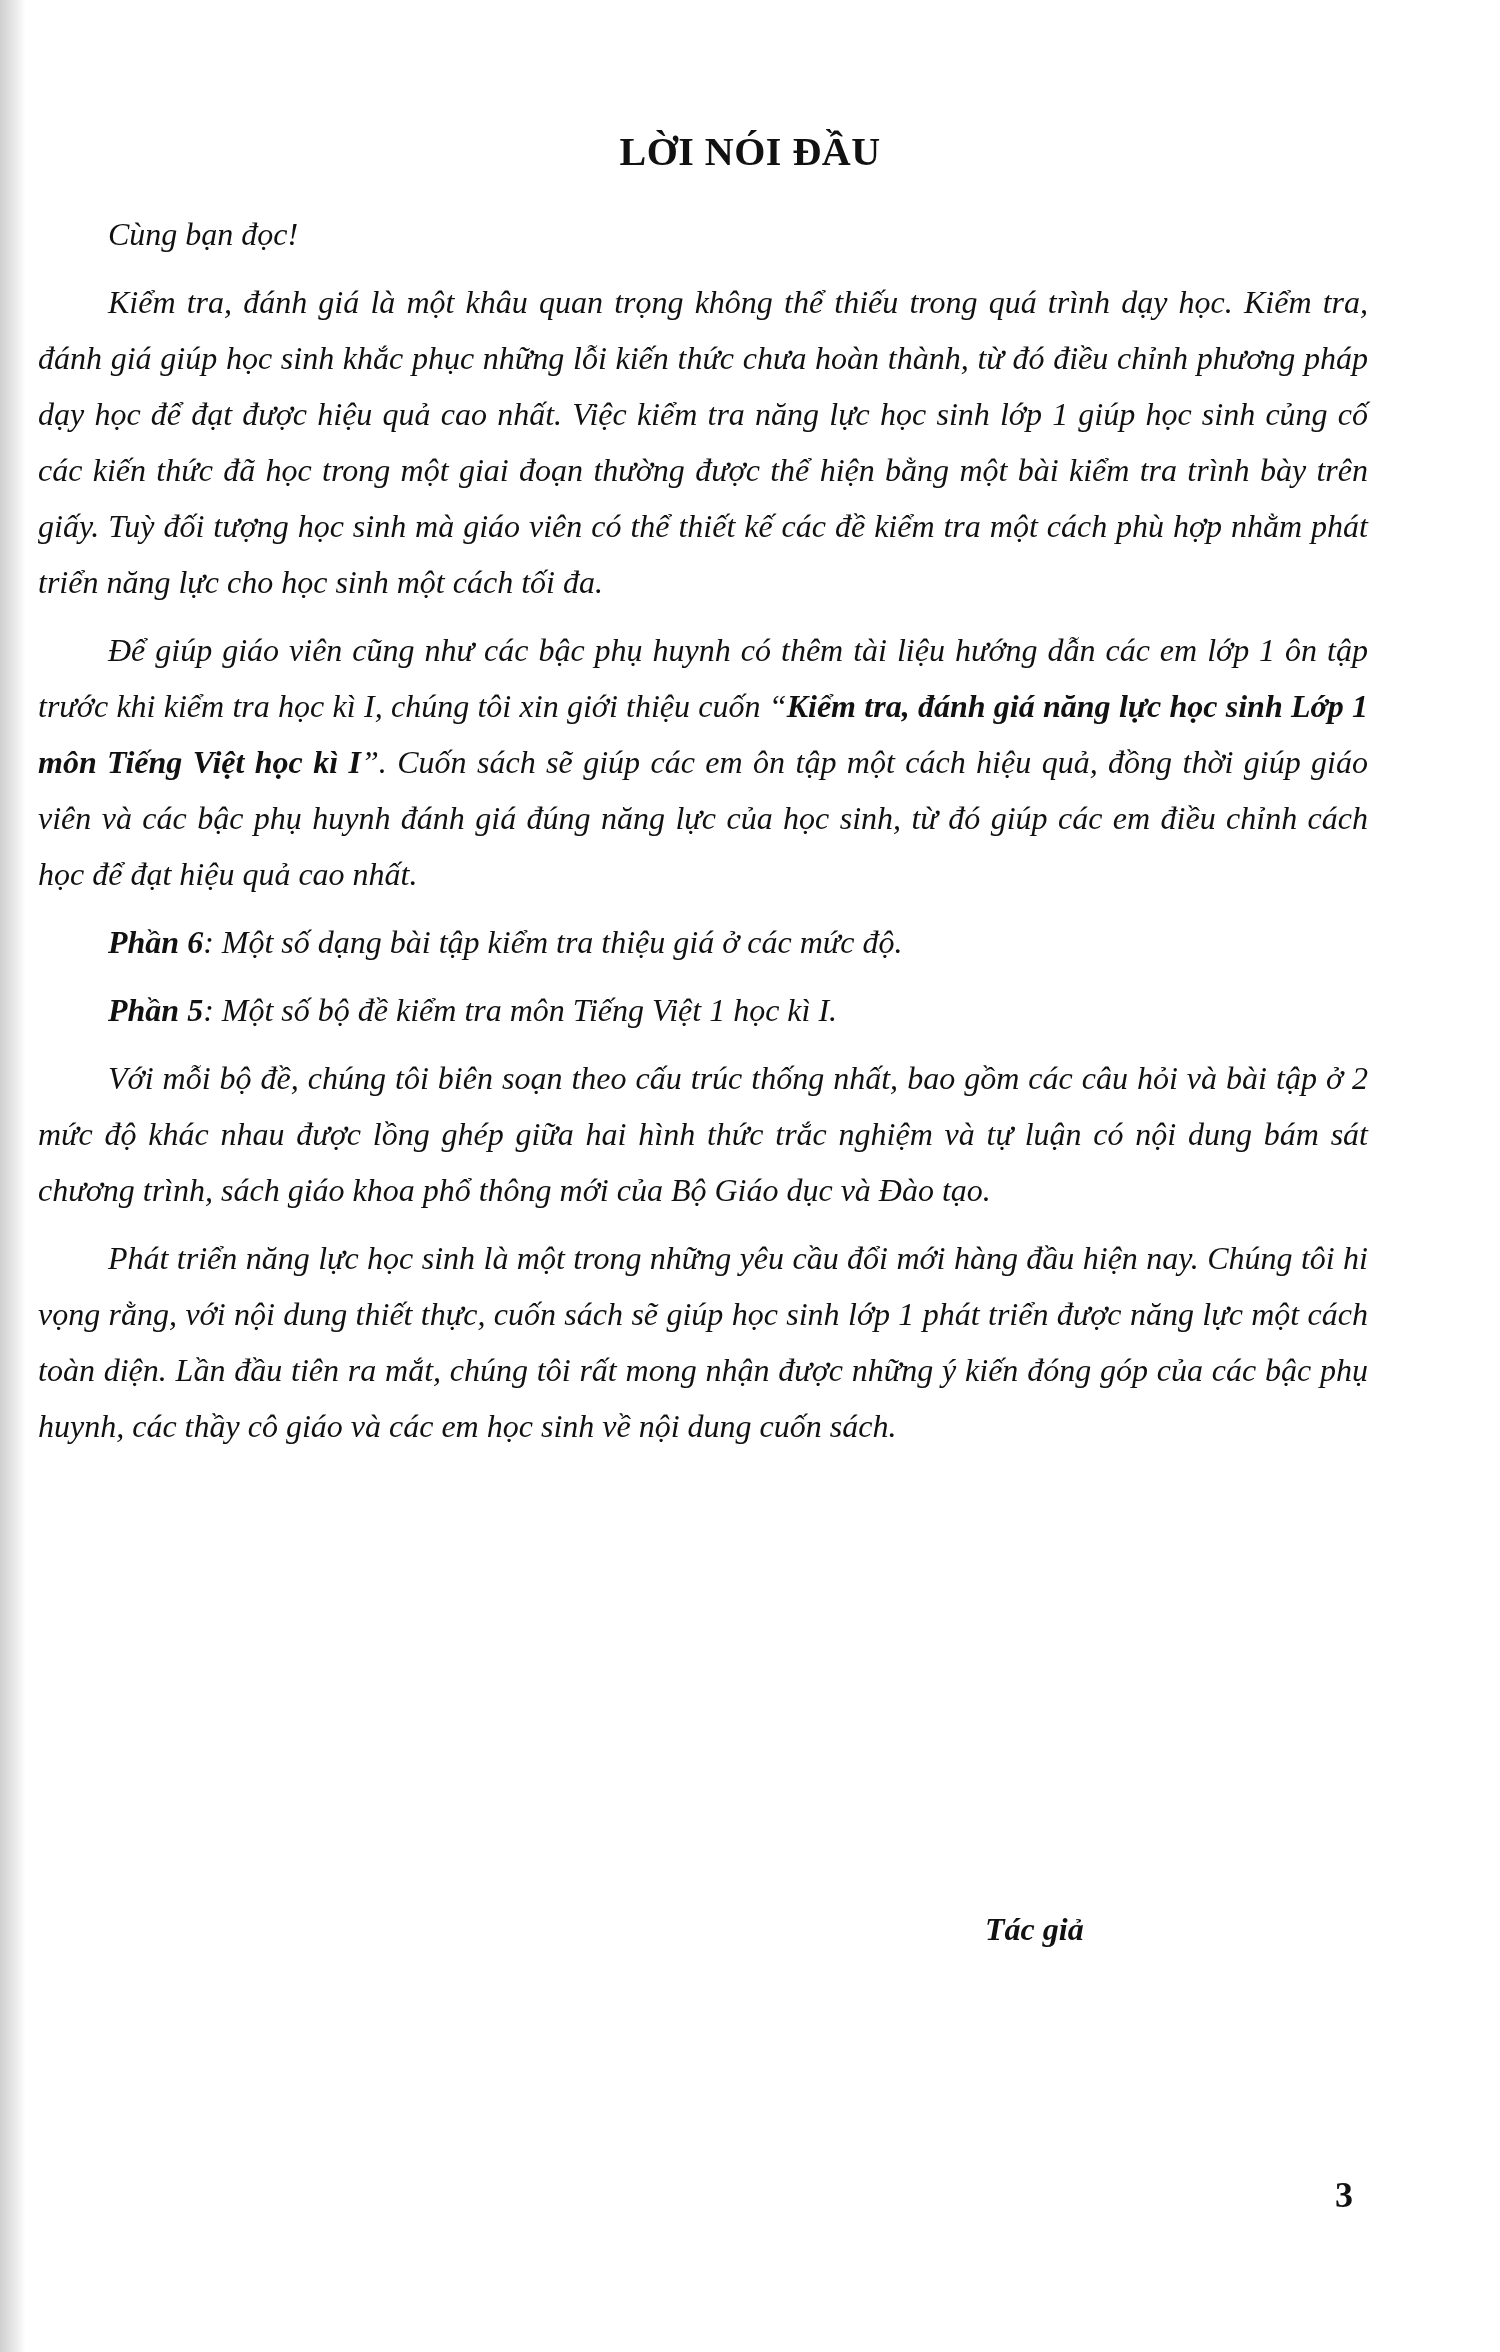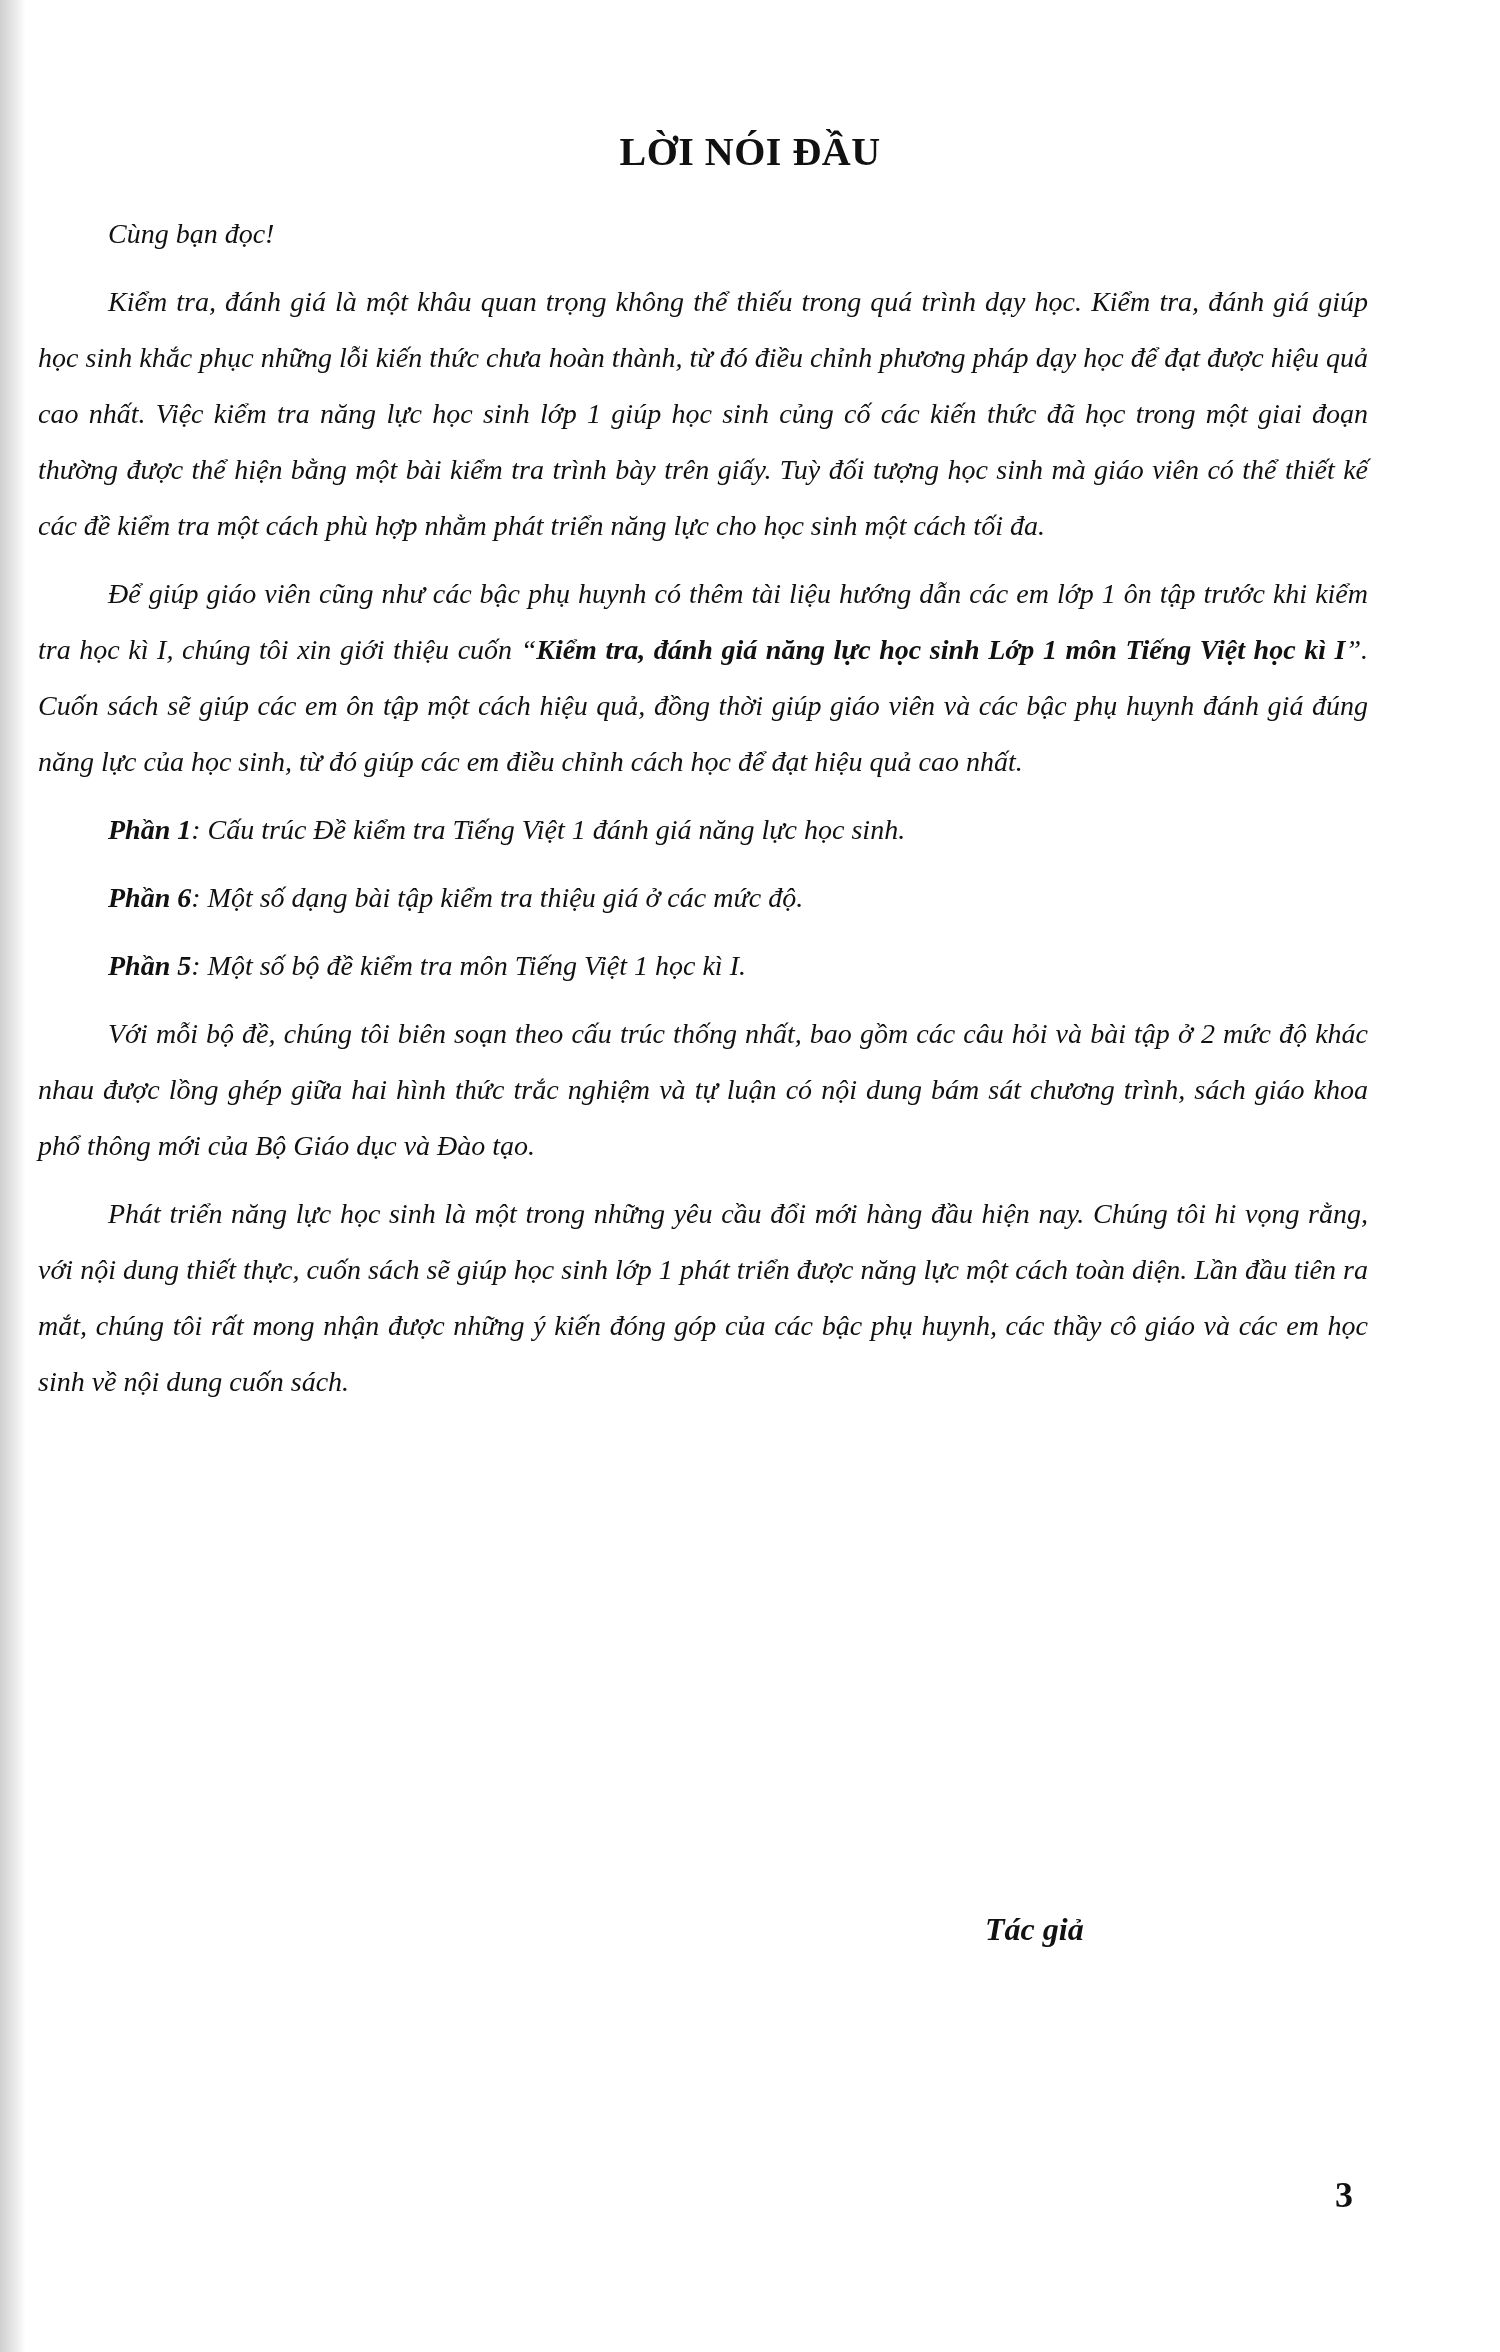"Cùng bạn đọc!" .body-text { font-size: 28px -> 32px }
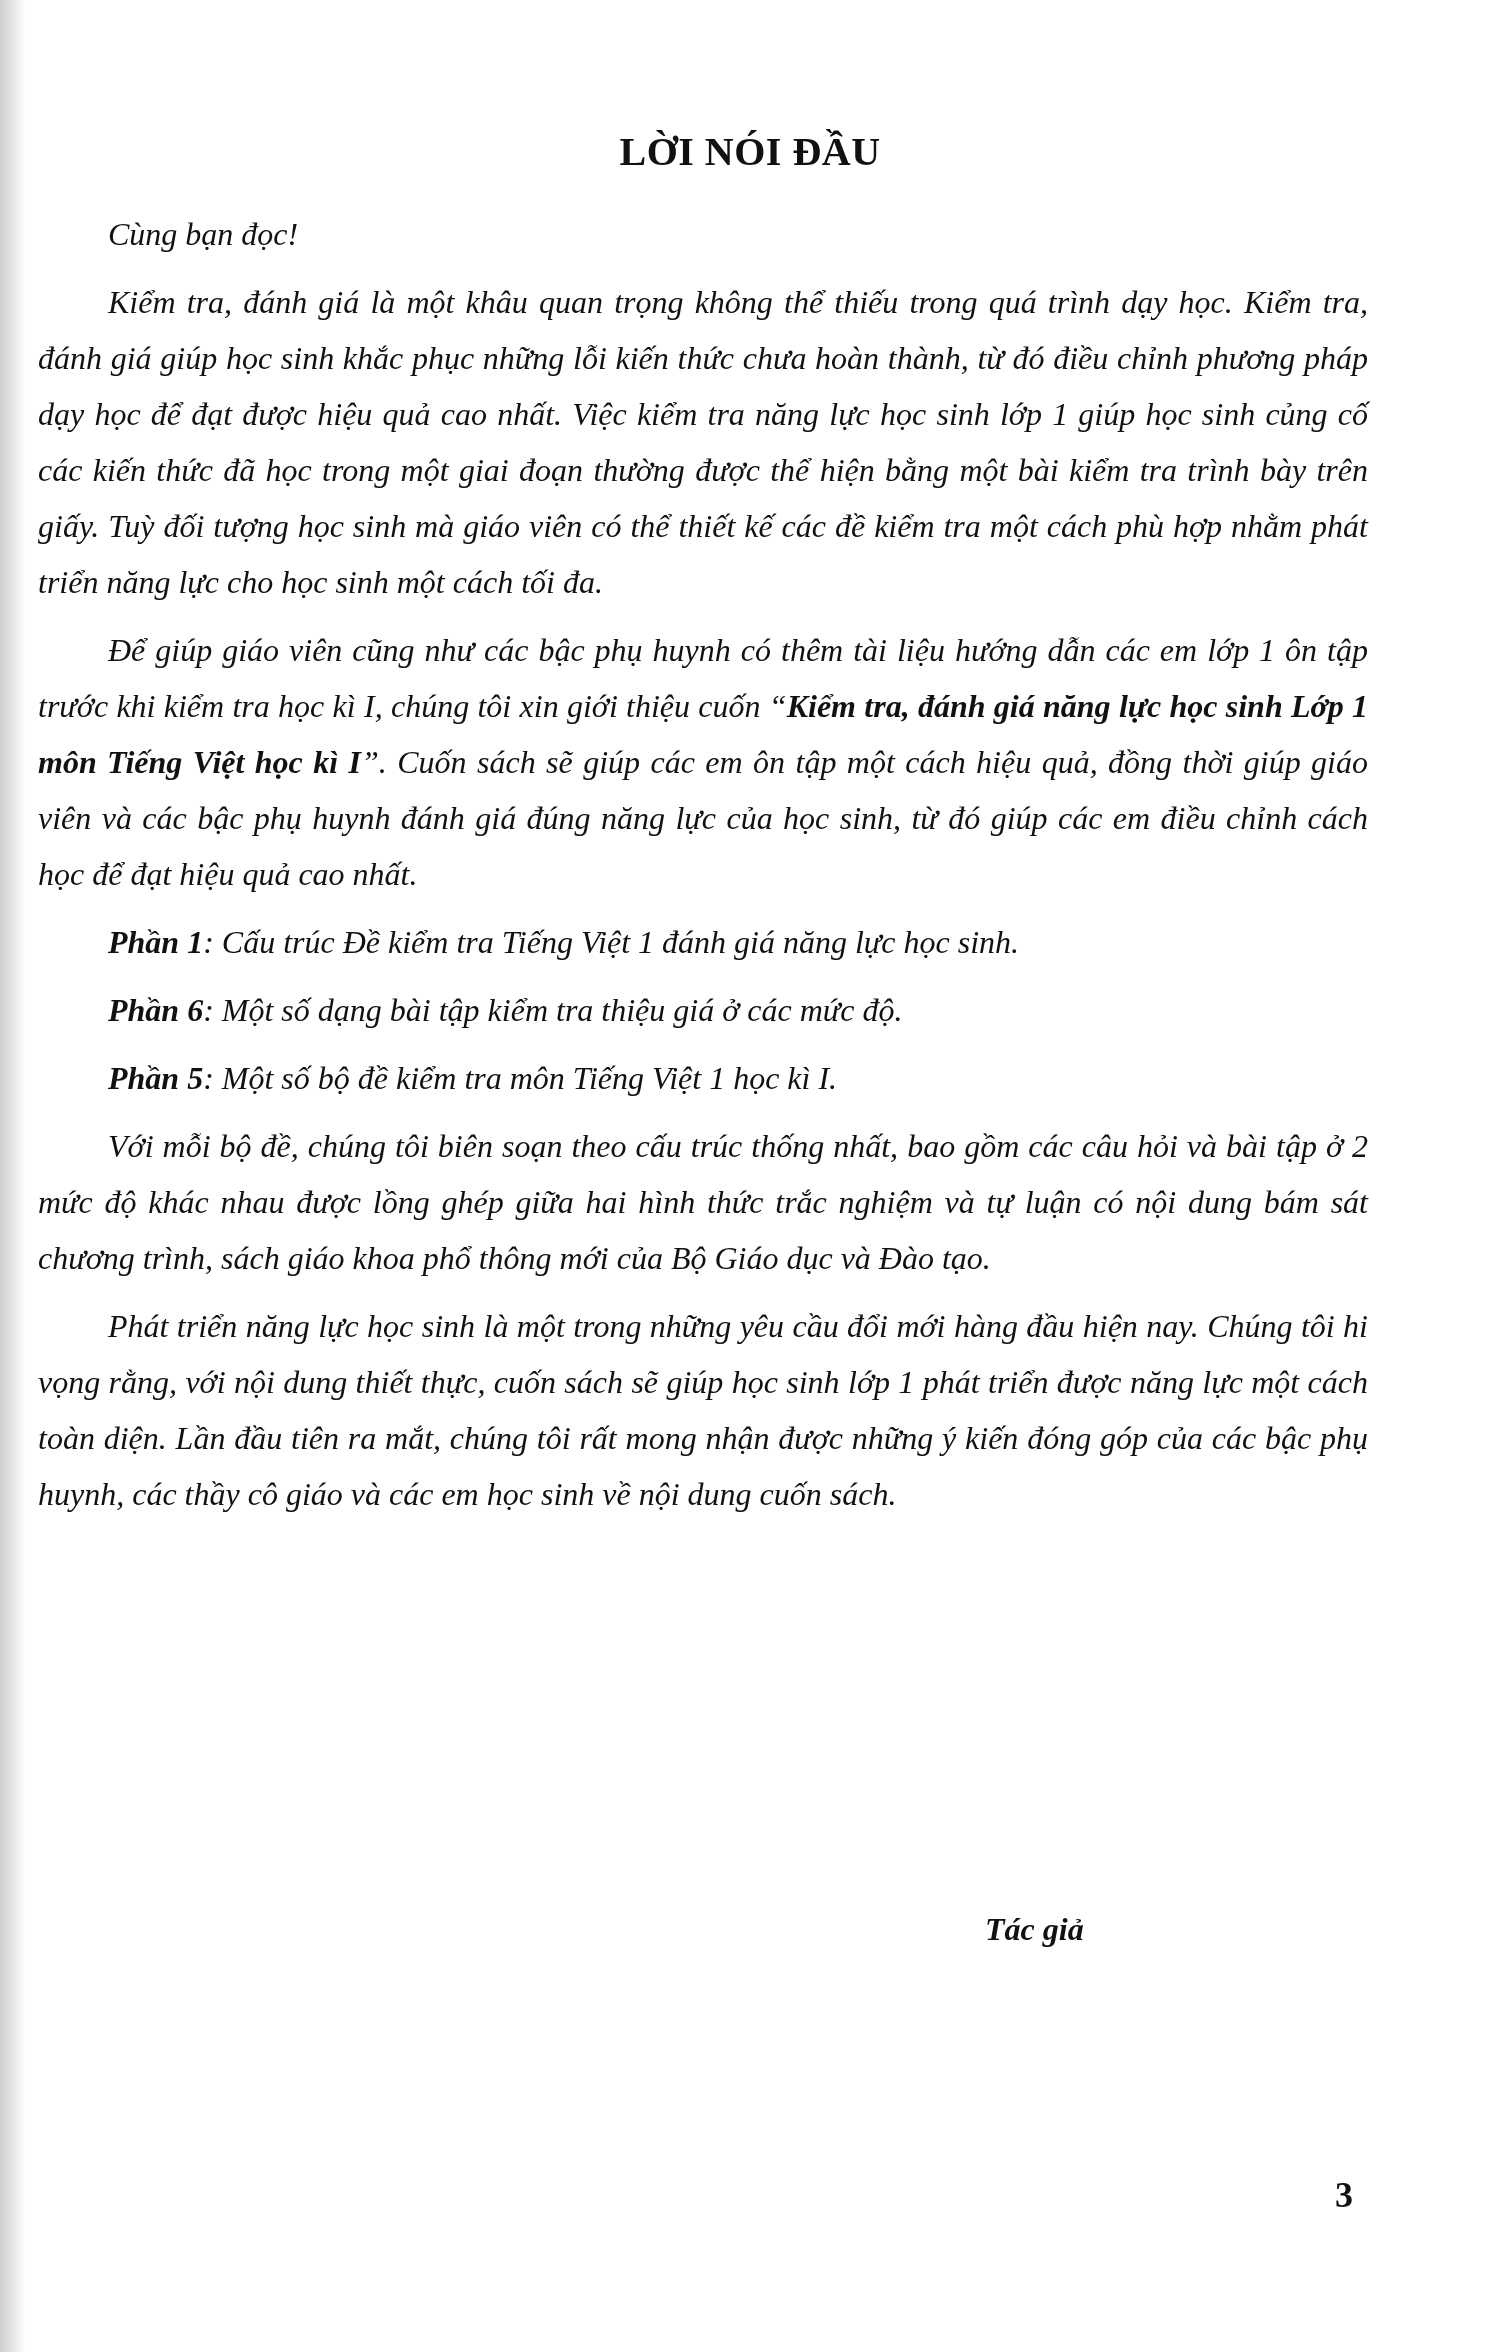"Phần 1: Cấu trúc Đề" p.phan { html: <p><span>Phần 1</span><span>: Cấu trúc Đề kiểm tra Tiếng Việt 1 đánh giá năng lực học sinh.</span></p> -> none }
